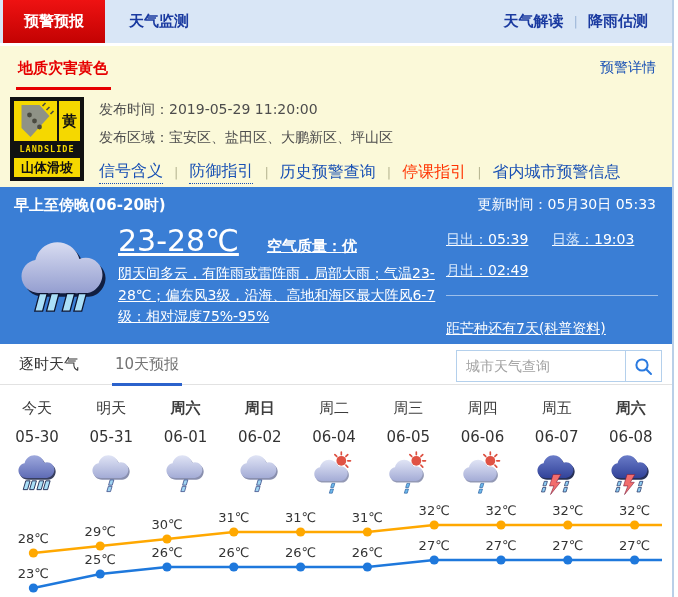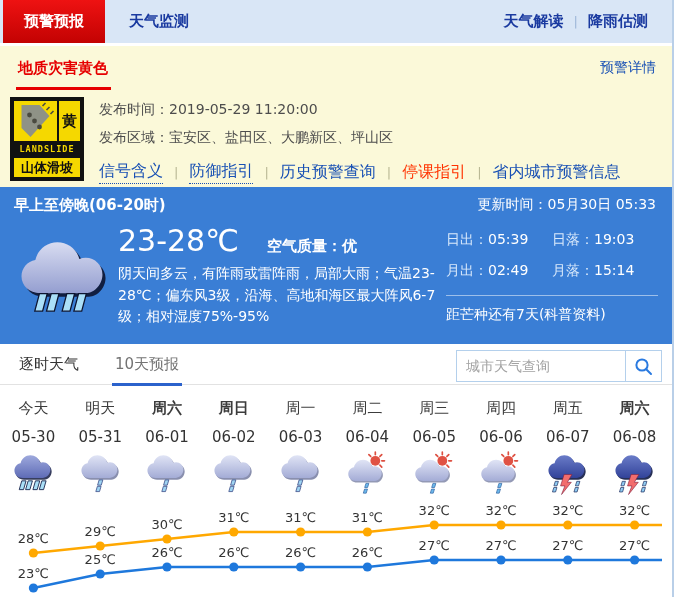"23-28℃" .panel-body { text-decoration: none -> underline }
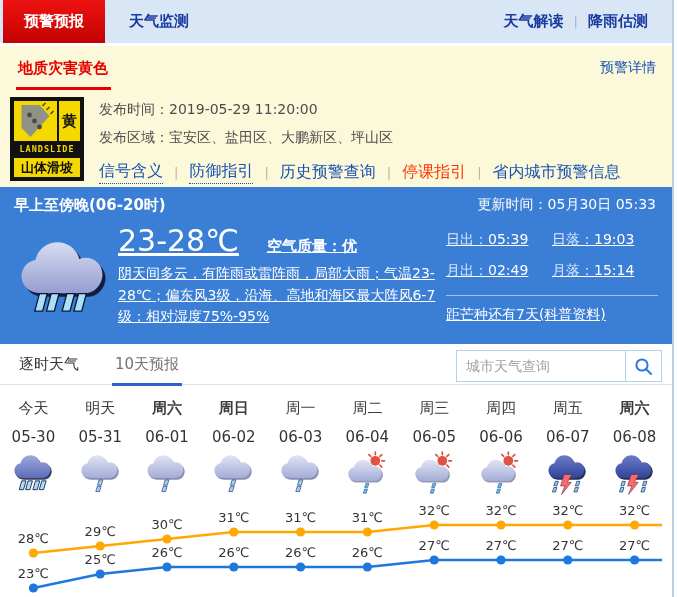"月落：15:14" div { html: <div><span>月落：</span><span>15:14</span></div> -> none }
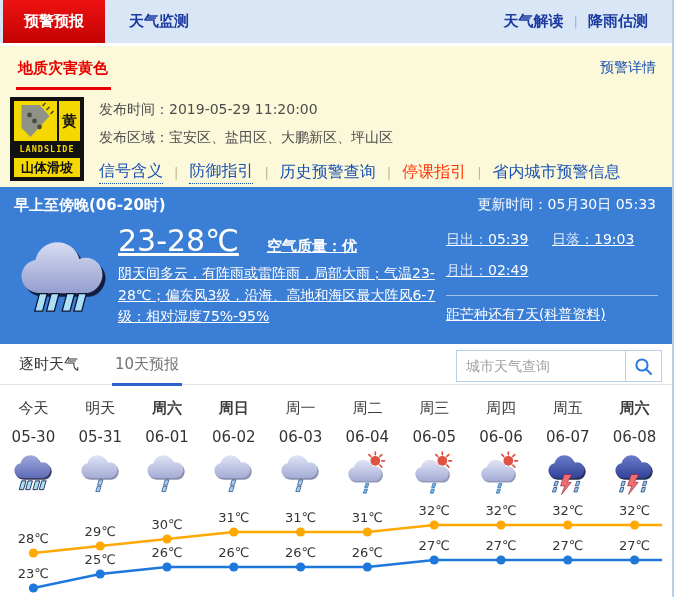"距芒种还有7天(科普资料)" .solar { padding-top: 10px -> 24px }
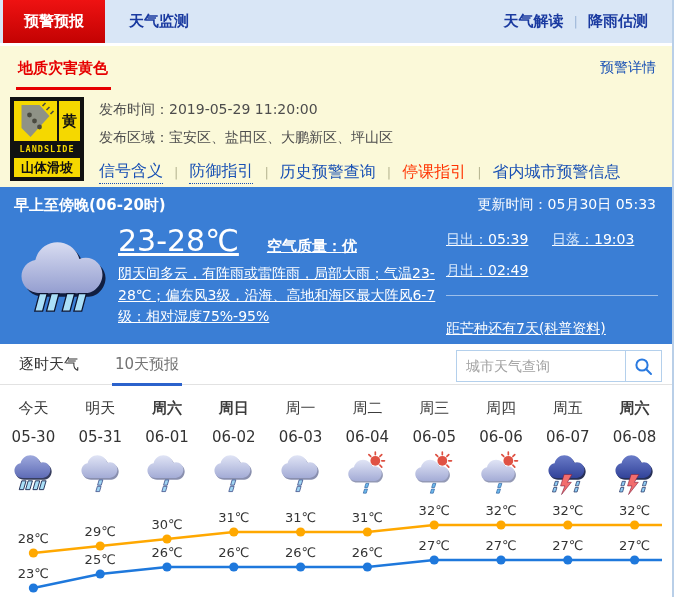"周一" div.day { html: <div><div>周一</div><div>06-03</div><svg> <use></use> </svg></div> -> none }
